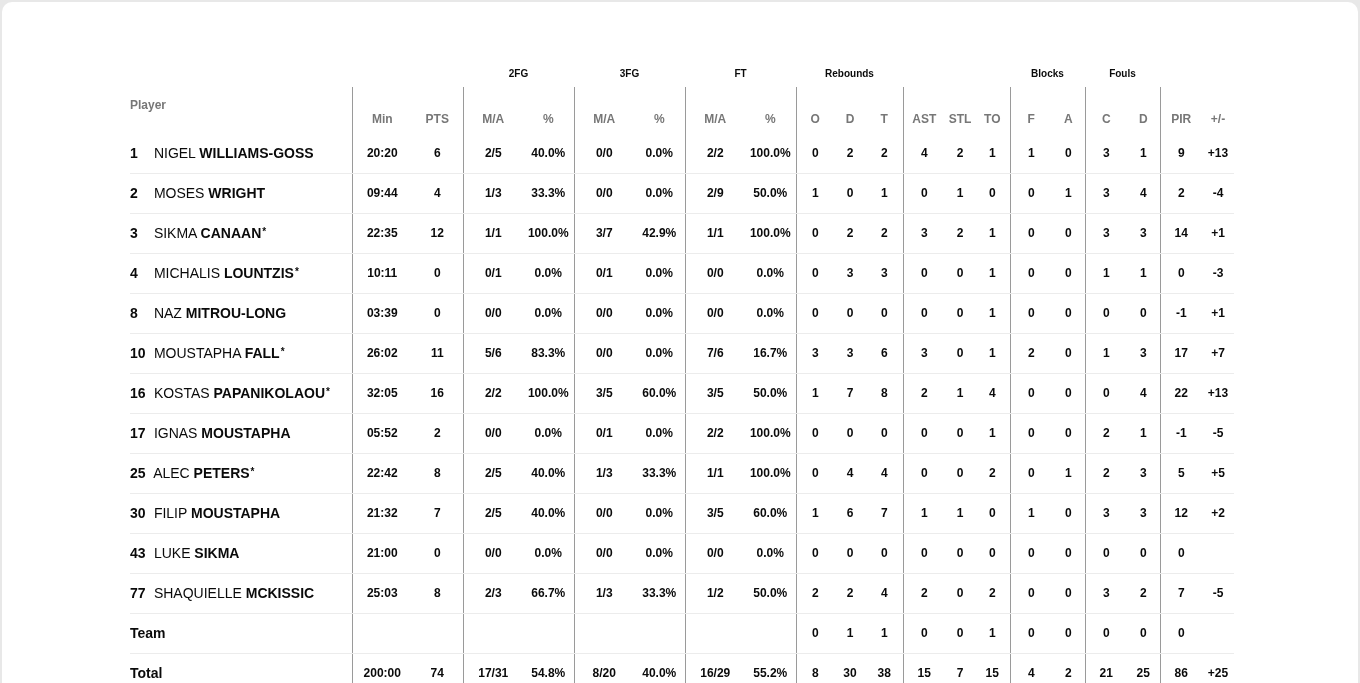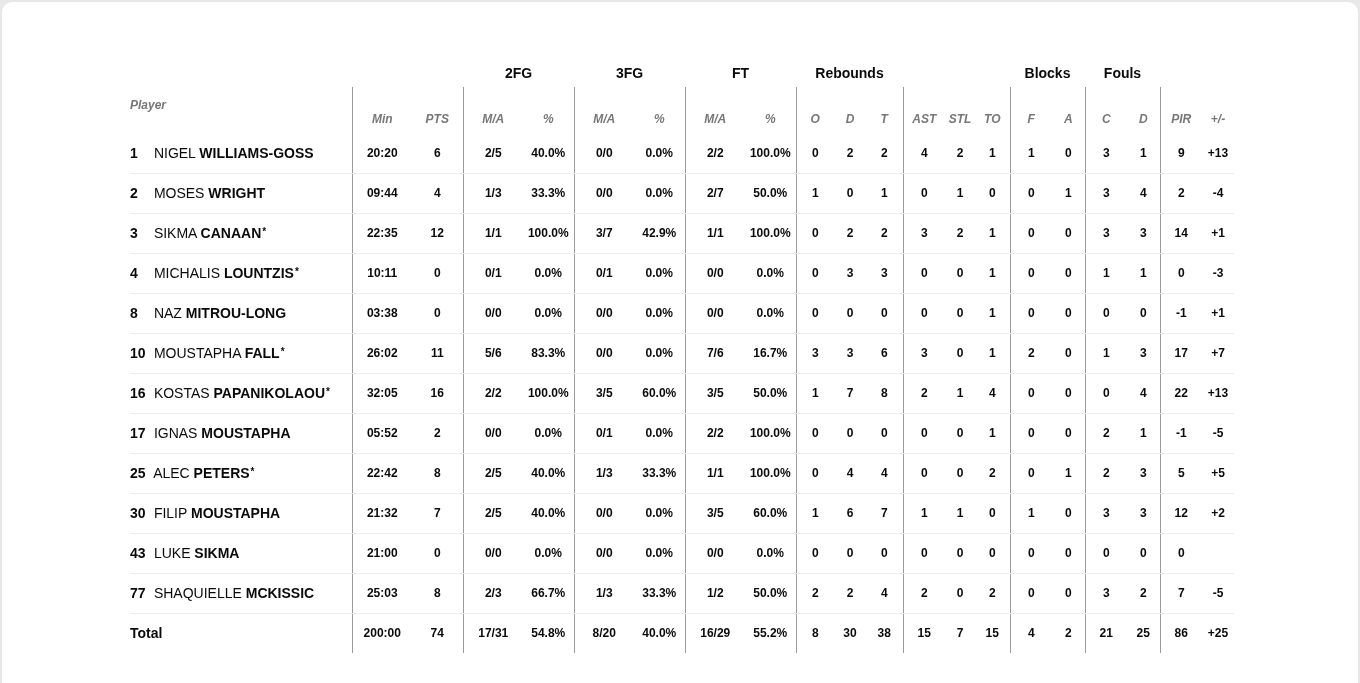"2FG" tr.group-row th { font-size: 14px -> 10px }
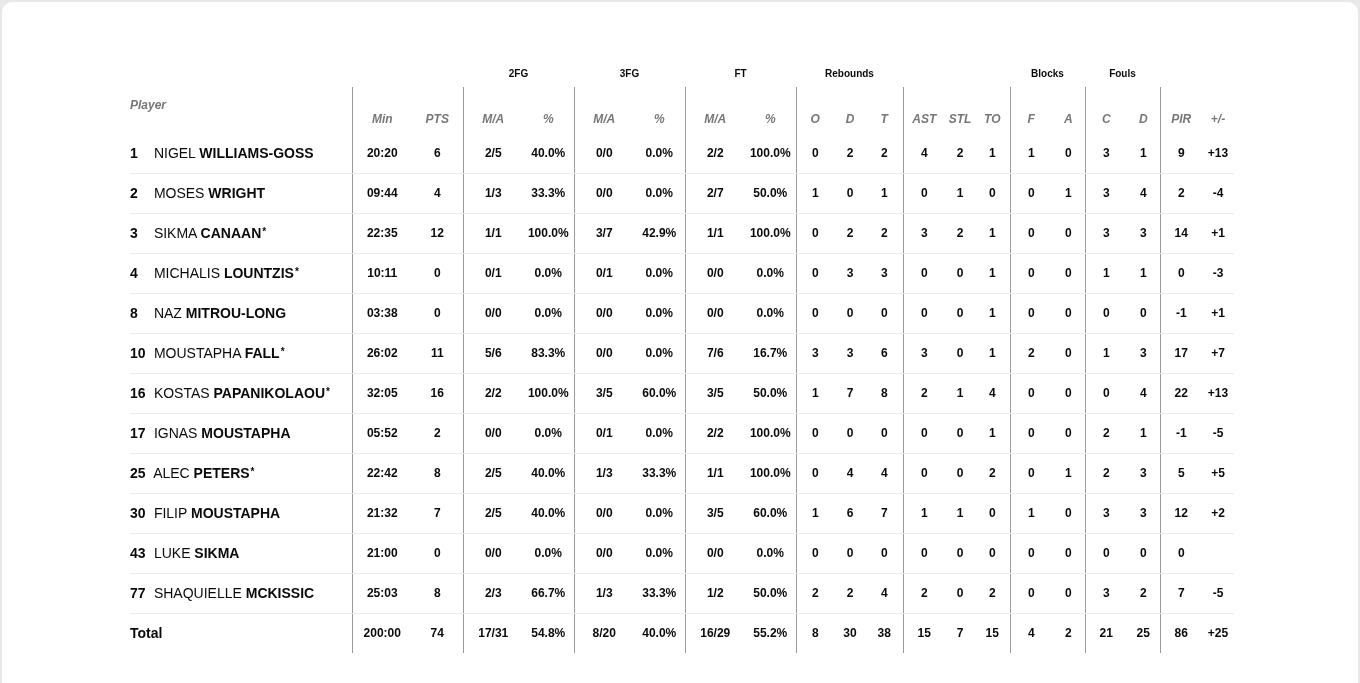"Player" tr.head-row th { font-style: italic -> none }
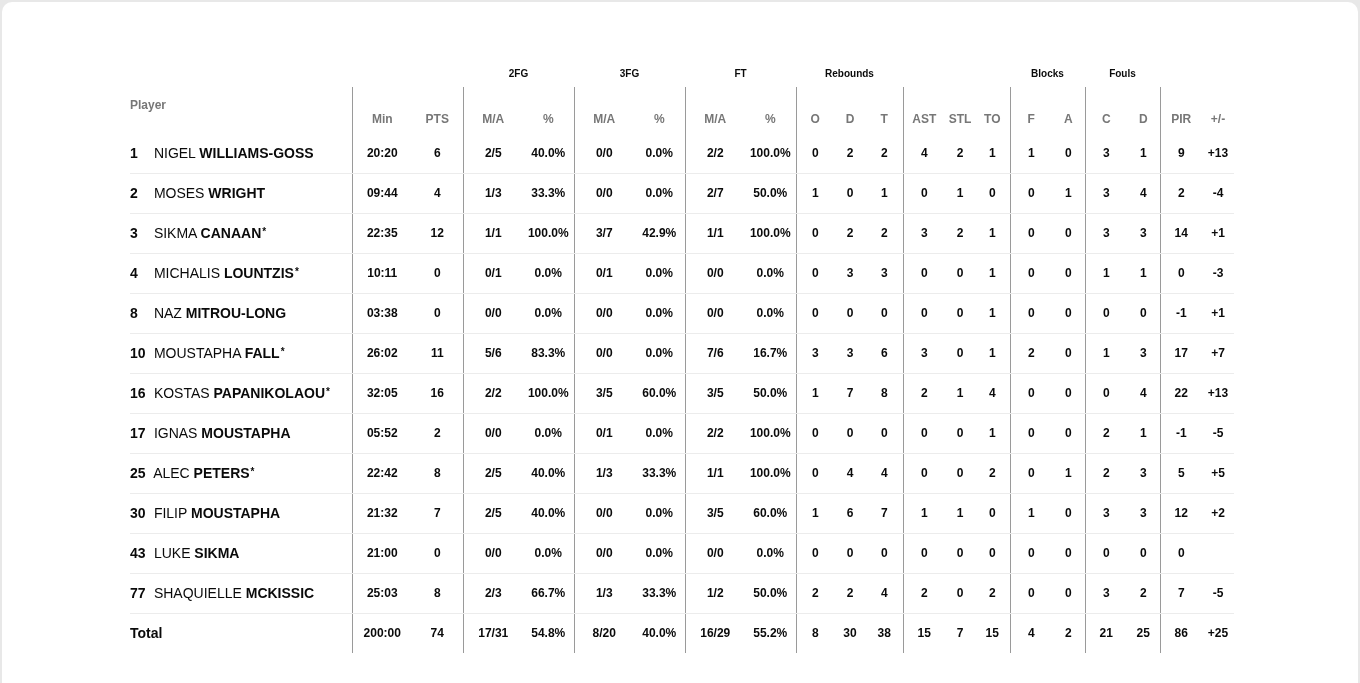"2/7" td.sep { text: 2/7 -> 2/9 }
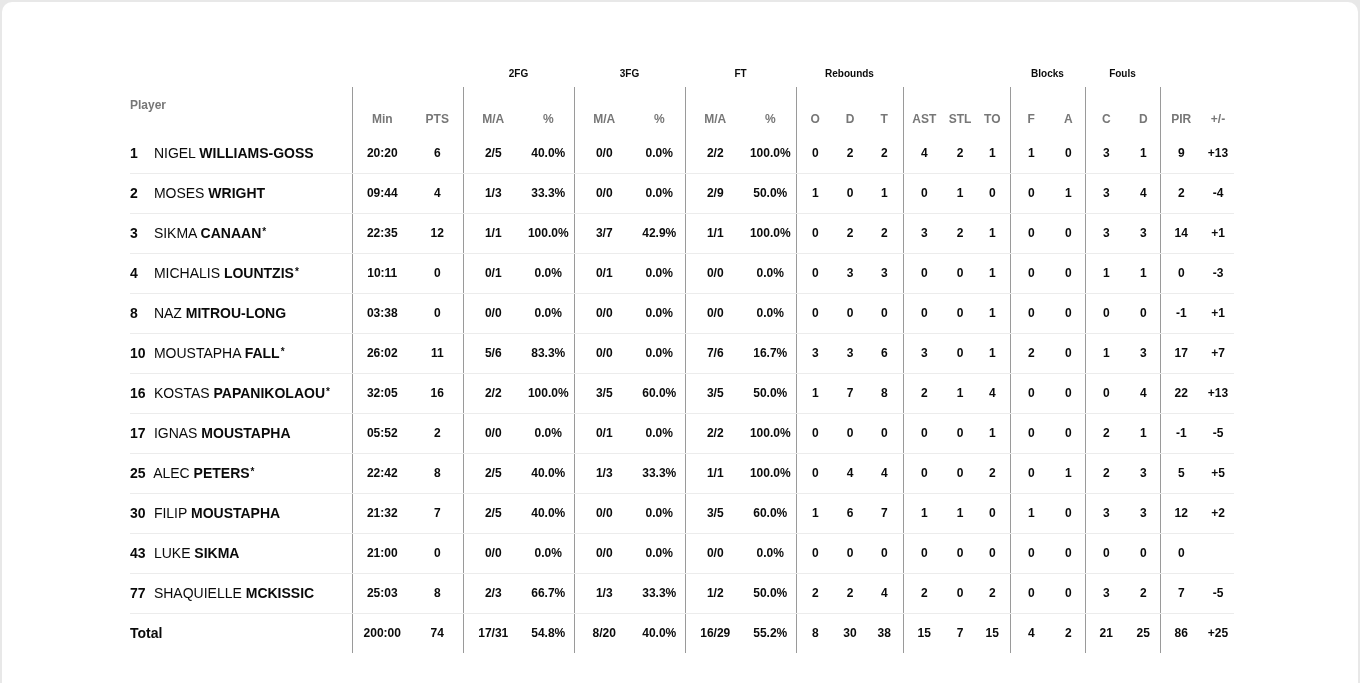"03:38" td.sep { text: 03:38 -> 03:39 }
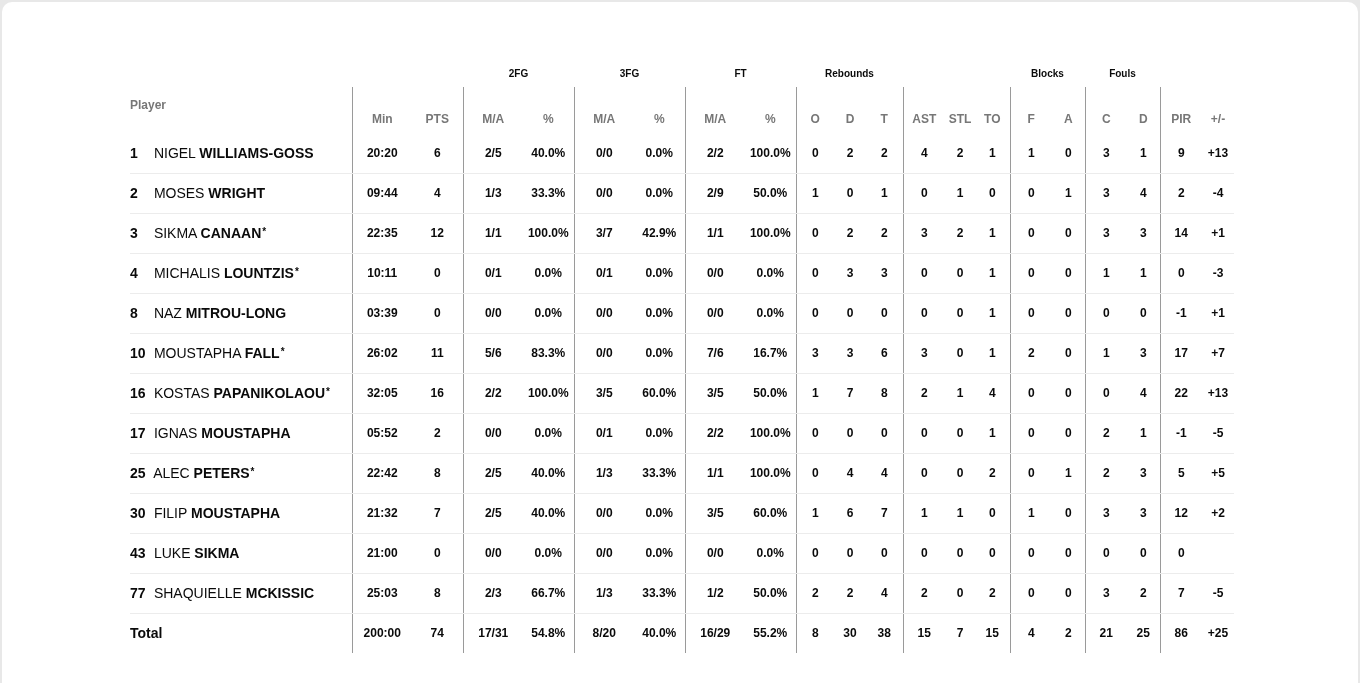"Team" tr.data-row { html: none -> <tr> <td>Team</td> <td></td> <td></td> <td></td> <td></td> <td></td> <td></td> <td></td> <td></td> <td>0</td> <td>1</td> <td>1</td> <td>0</td> <td>0</td> <td>1</td> <td>0</td> <td>0</td> <td>0</td> <td>0</td> <td>0</td> <td></td> </tr> }
